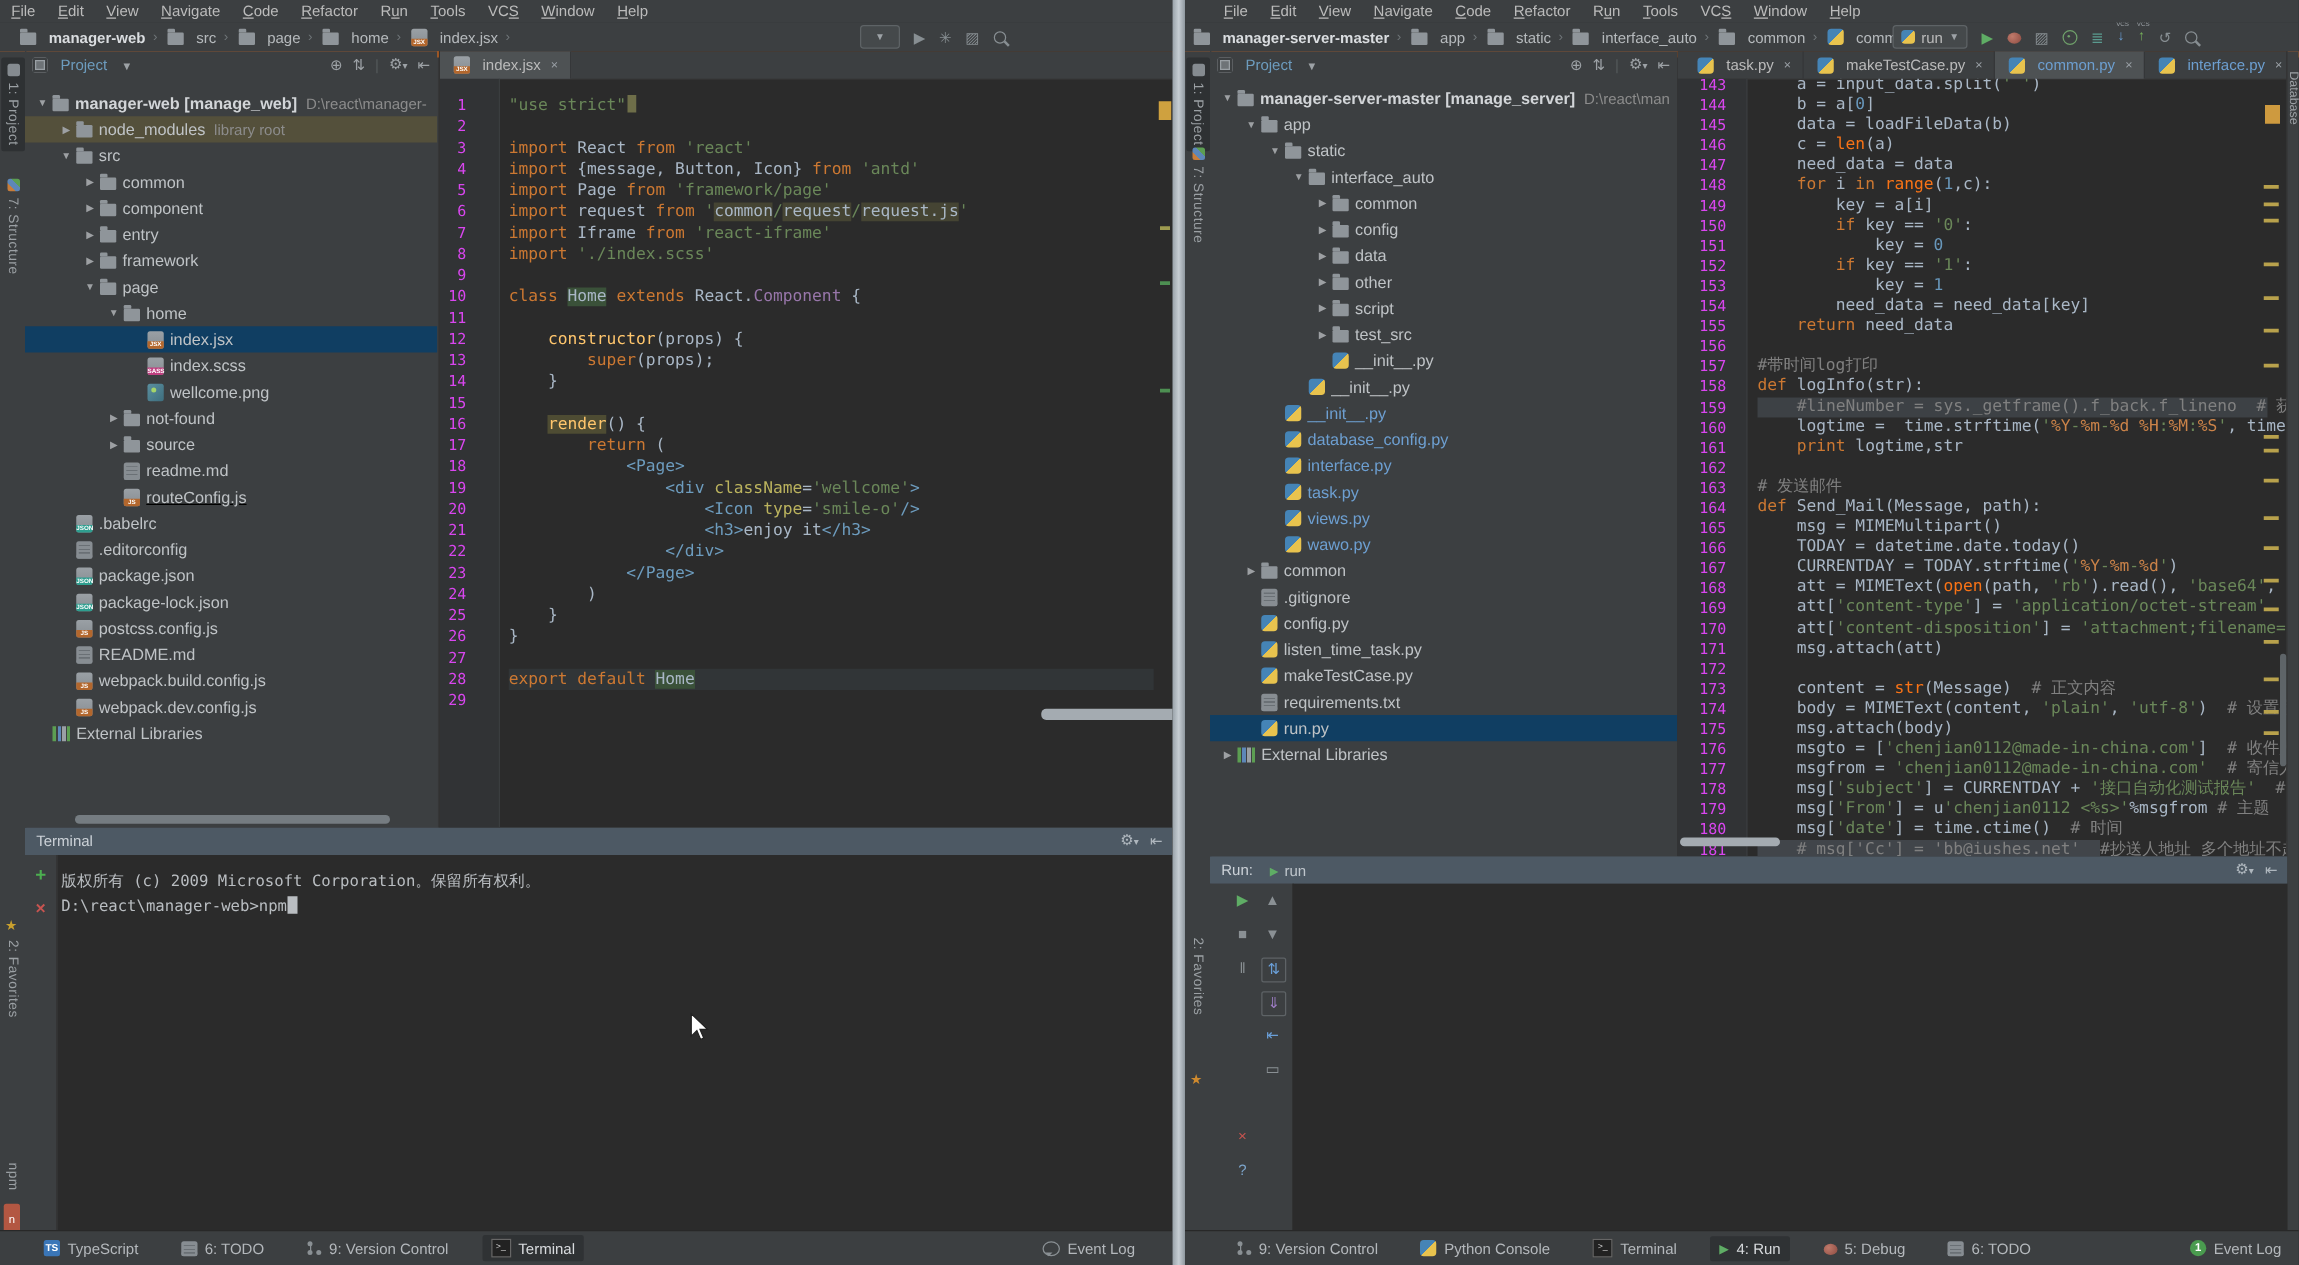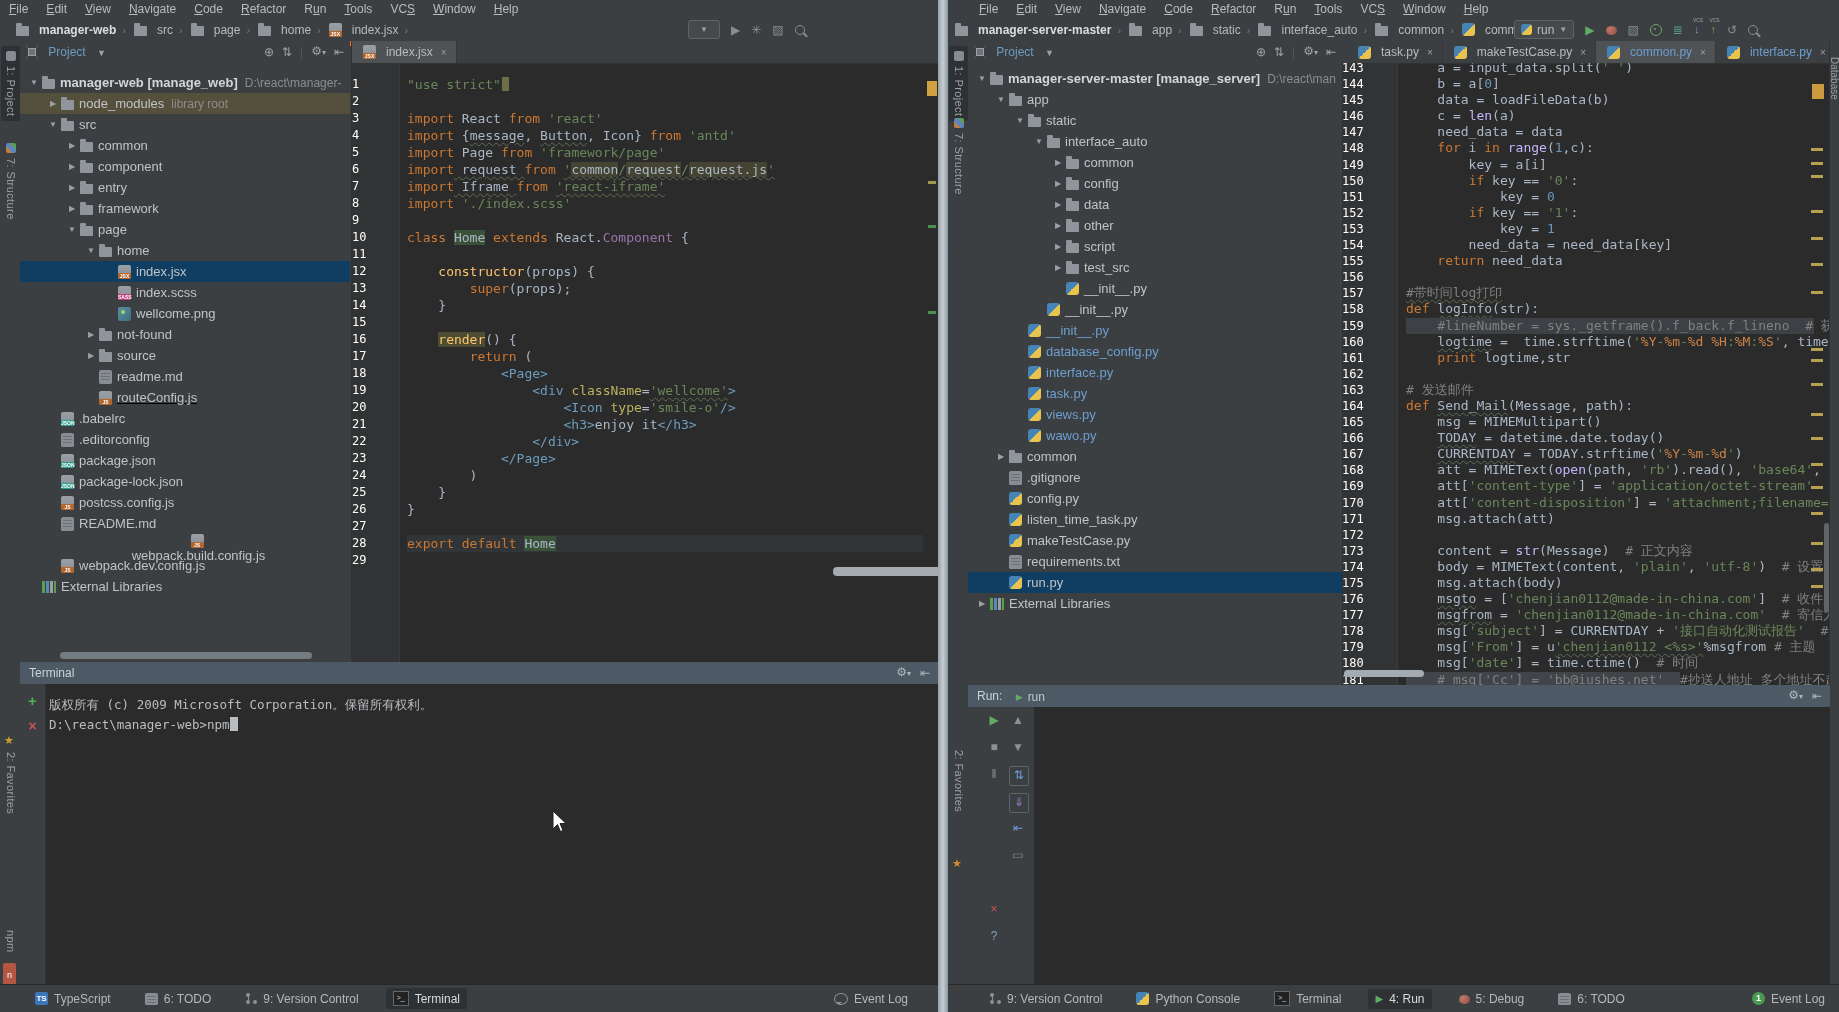"143" .gut { color: #ffffff -> #d946ef; text-align: none -> right }
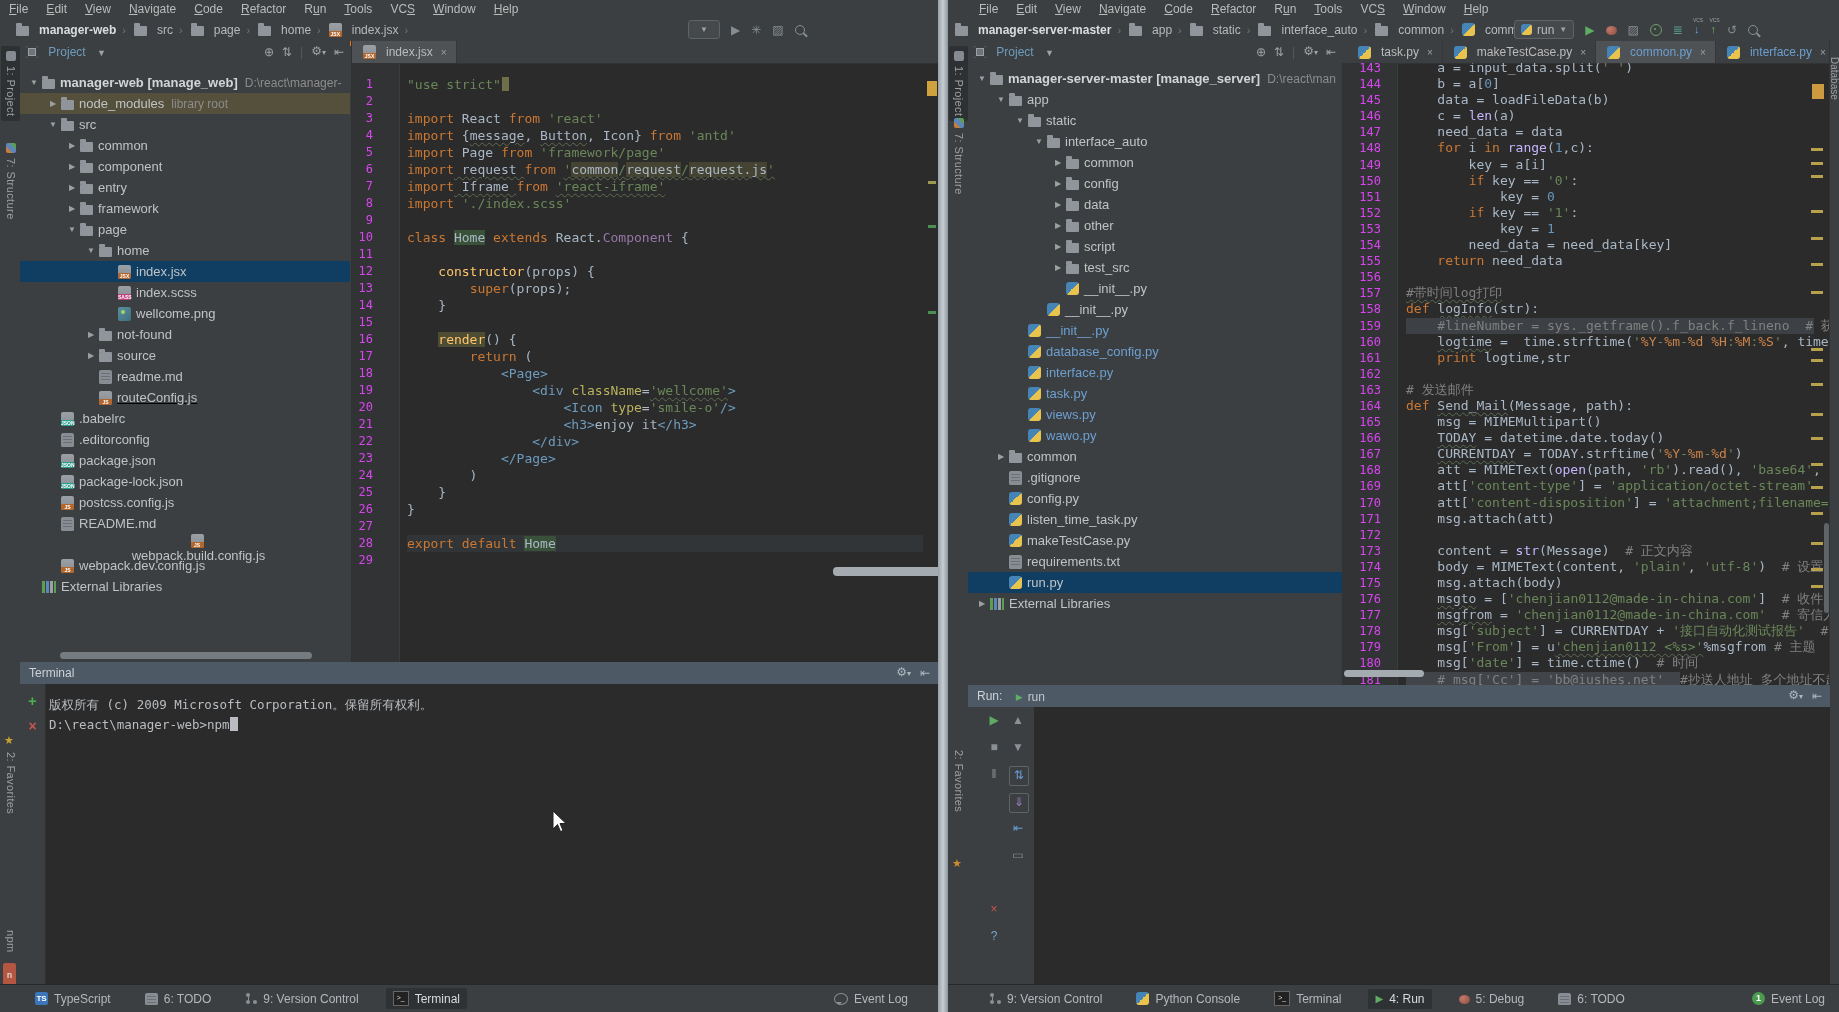"len" .b { color: #c4b5fd -> #f97316 }
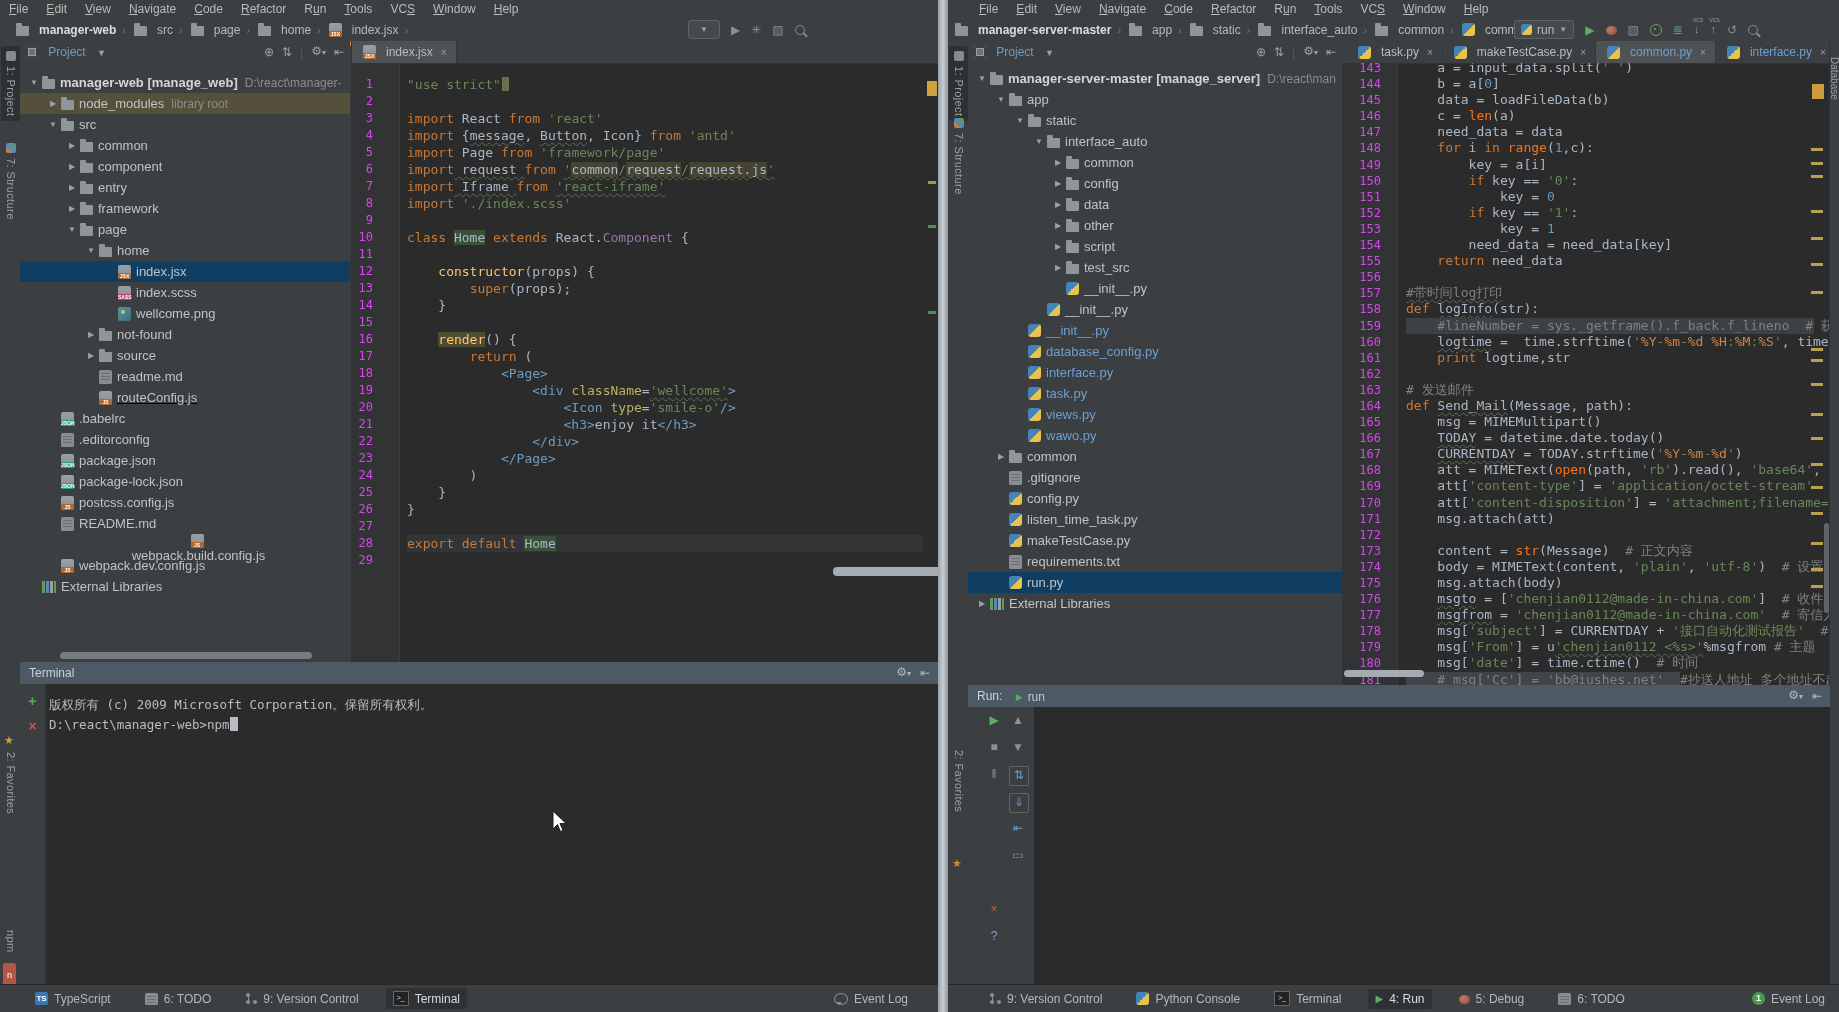"message" .w { text-decoration: underline -> none }
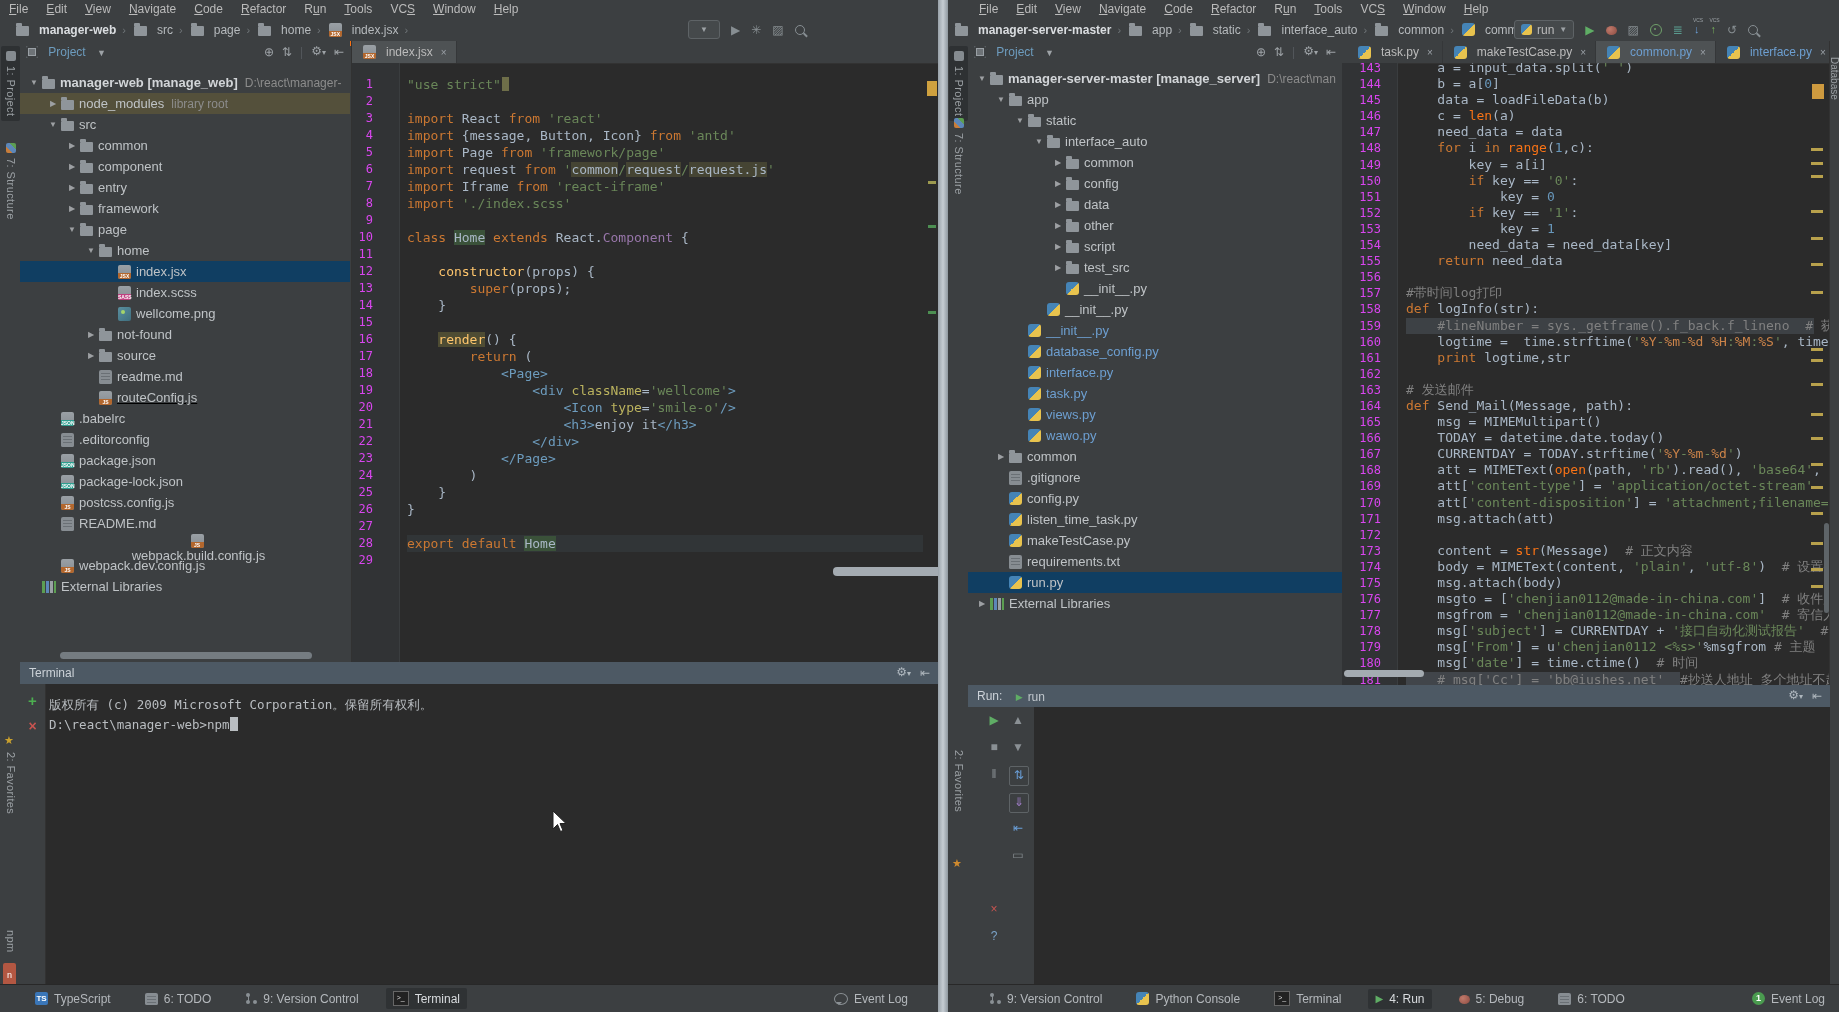"webpack.build.config.js" div.trow { flex-direction: column -> none }
